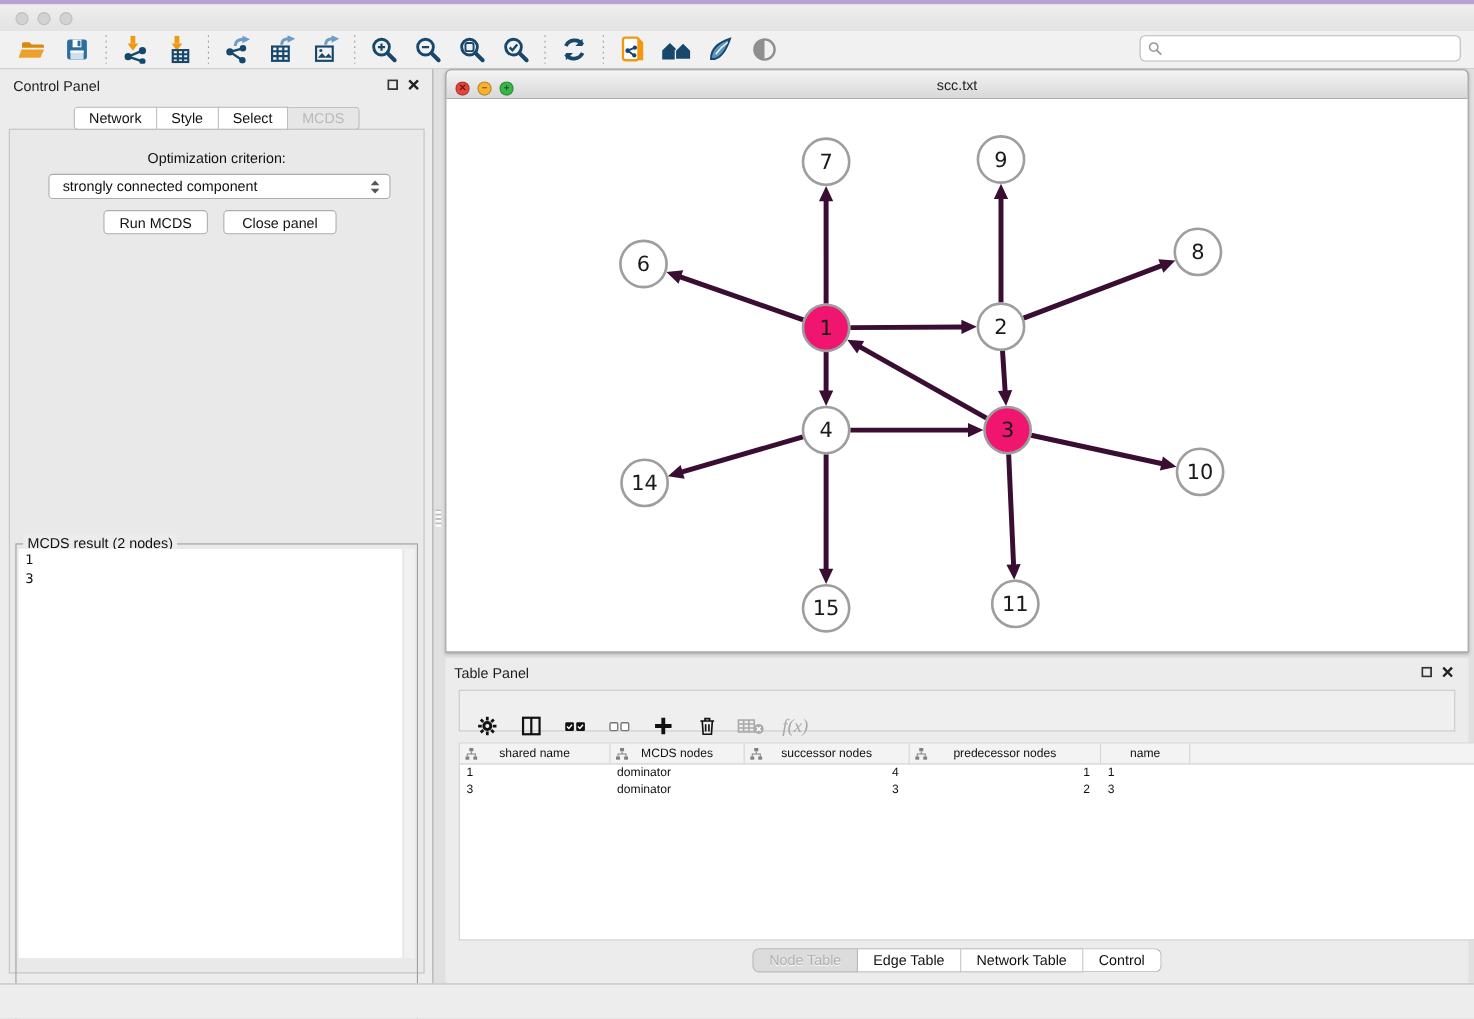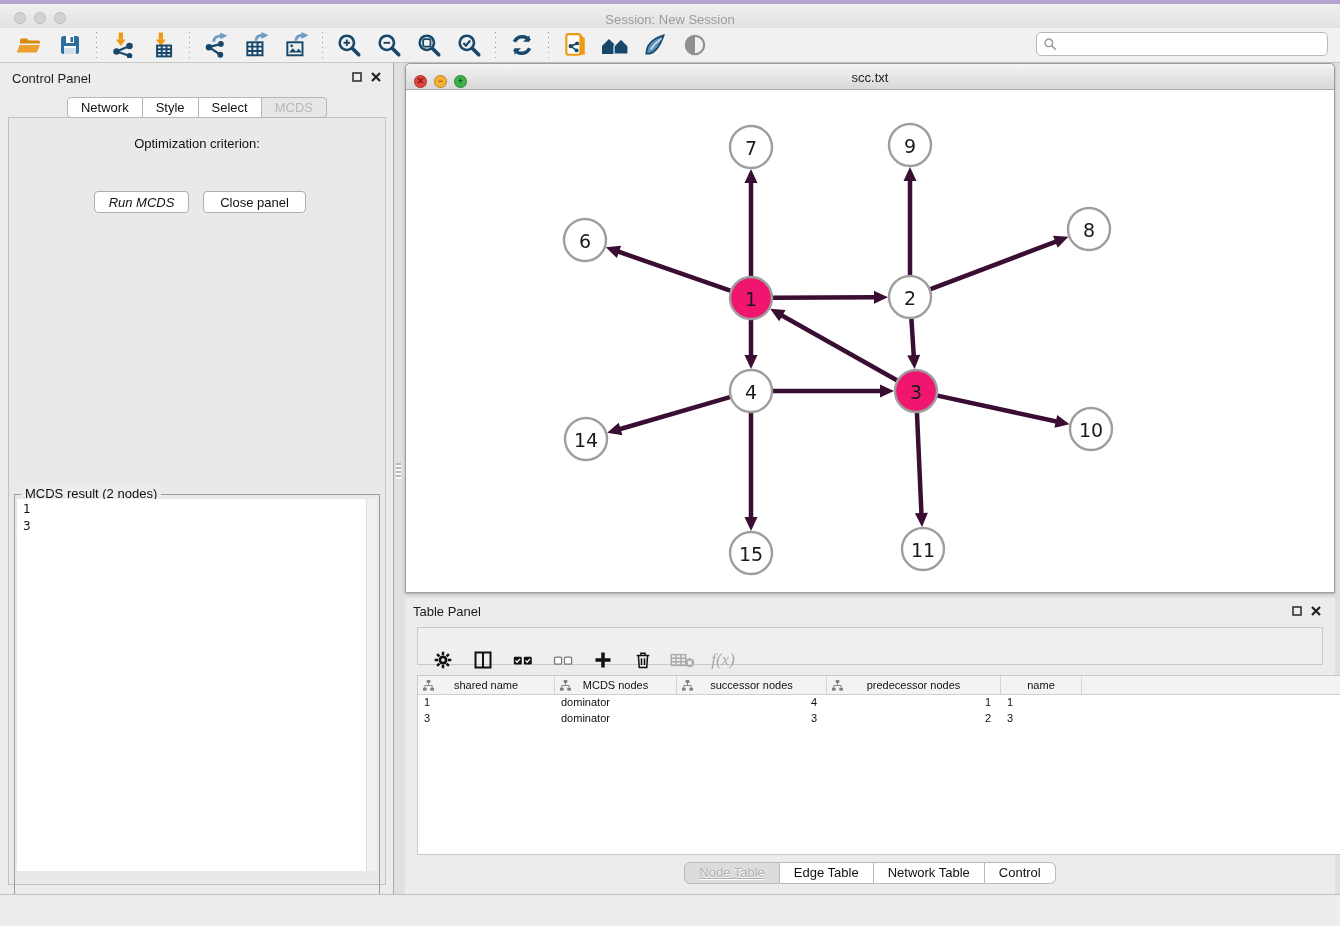"Session: New Session" div.abs { html: <div>Session: New Session</div> -> none }
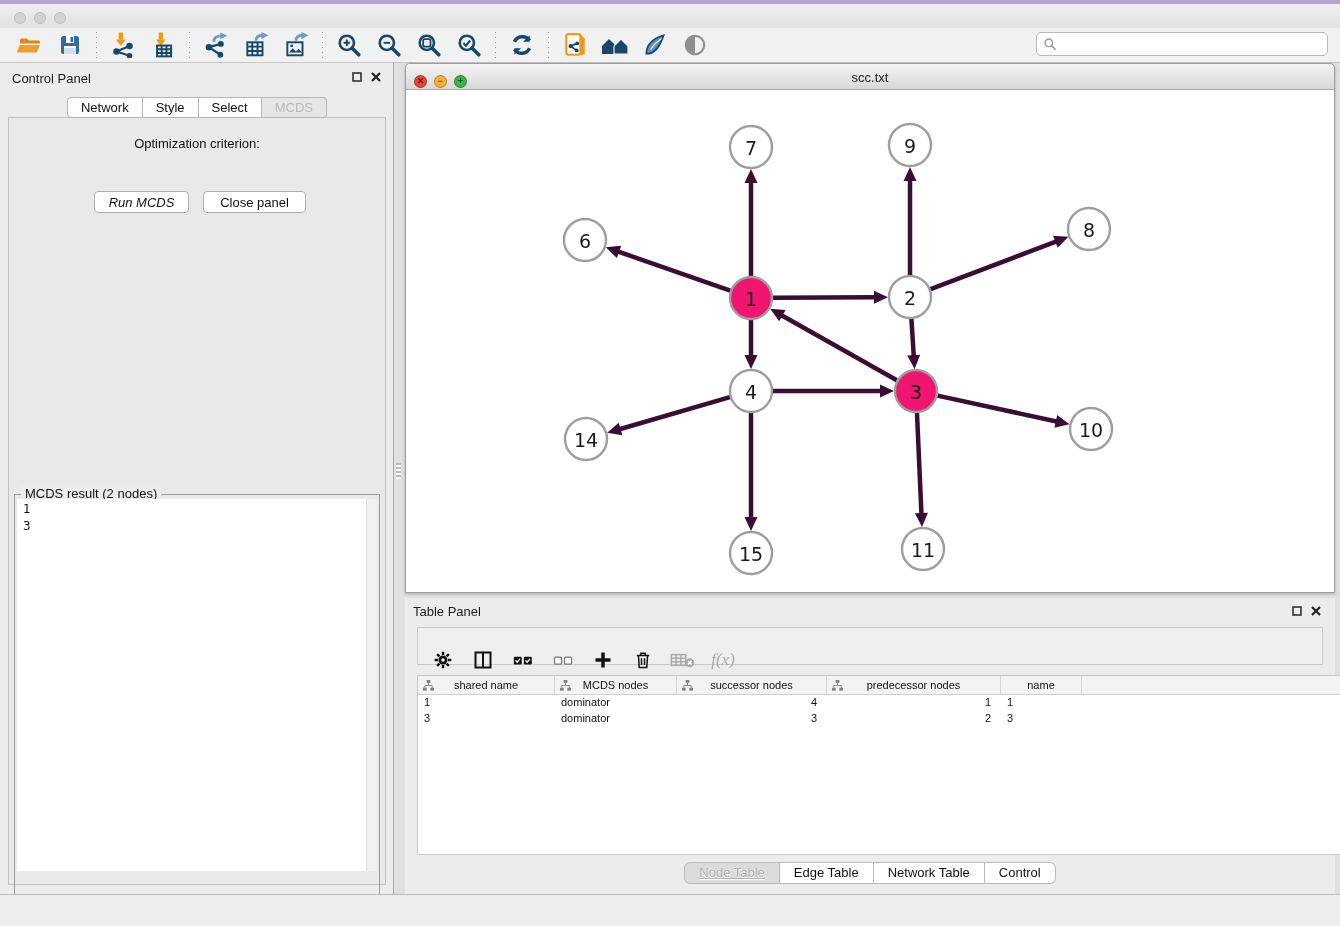"strongly connected component" div.abs { html: none -> <div> <span>strongly connected component</span> <span></span> <svg> <path></path> <path></path> </svg> </div> }
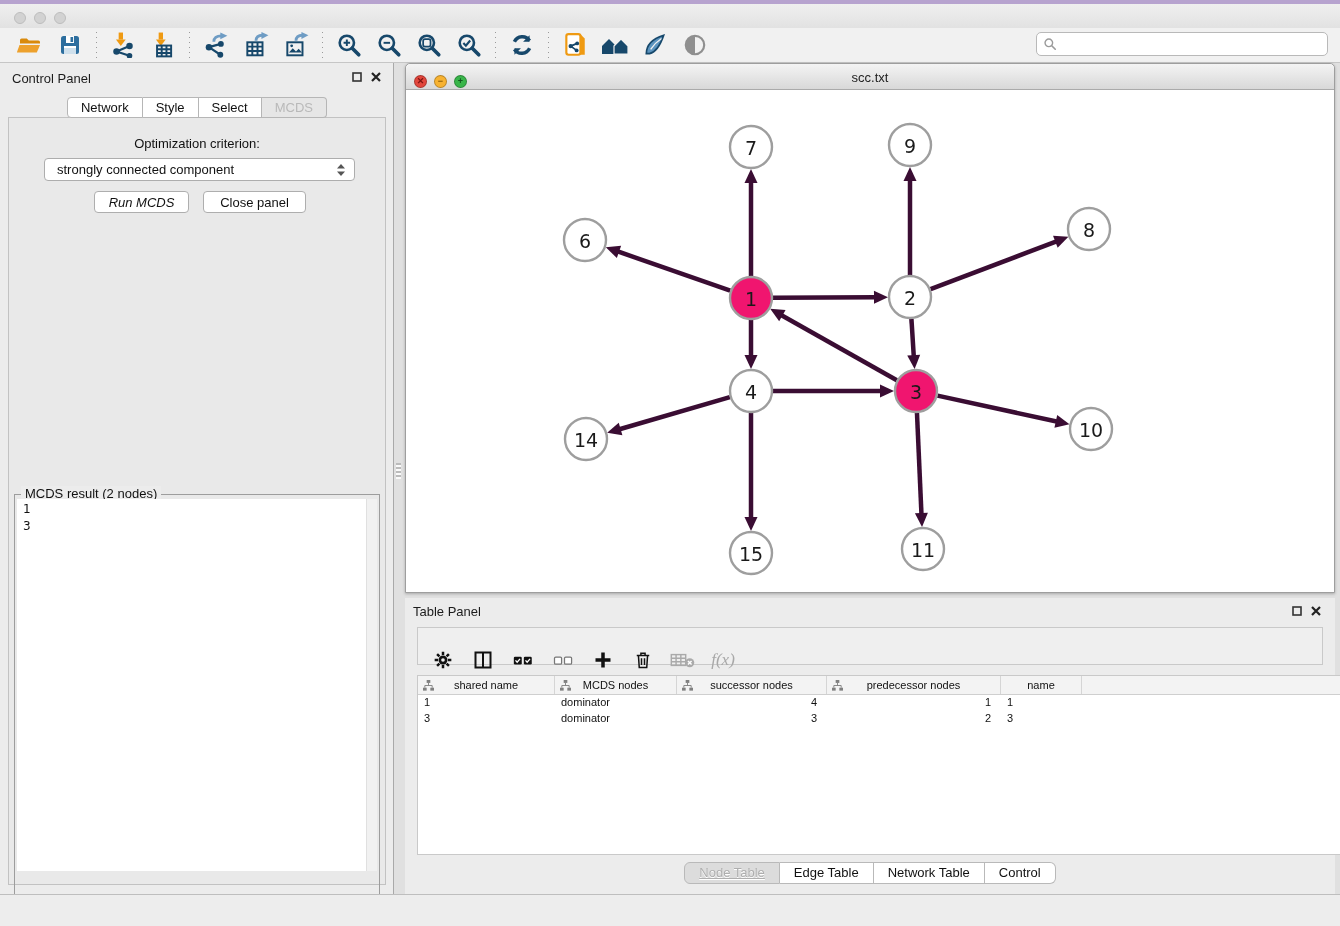"Run MCDS" #run-btn { font-style: italic -> none }
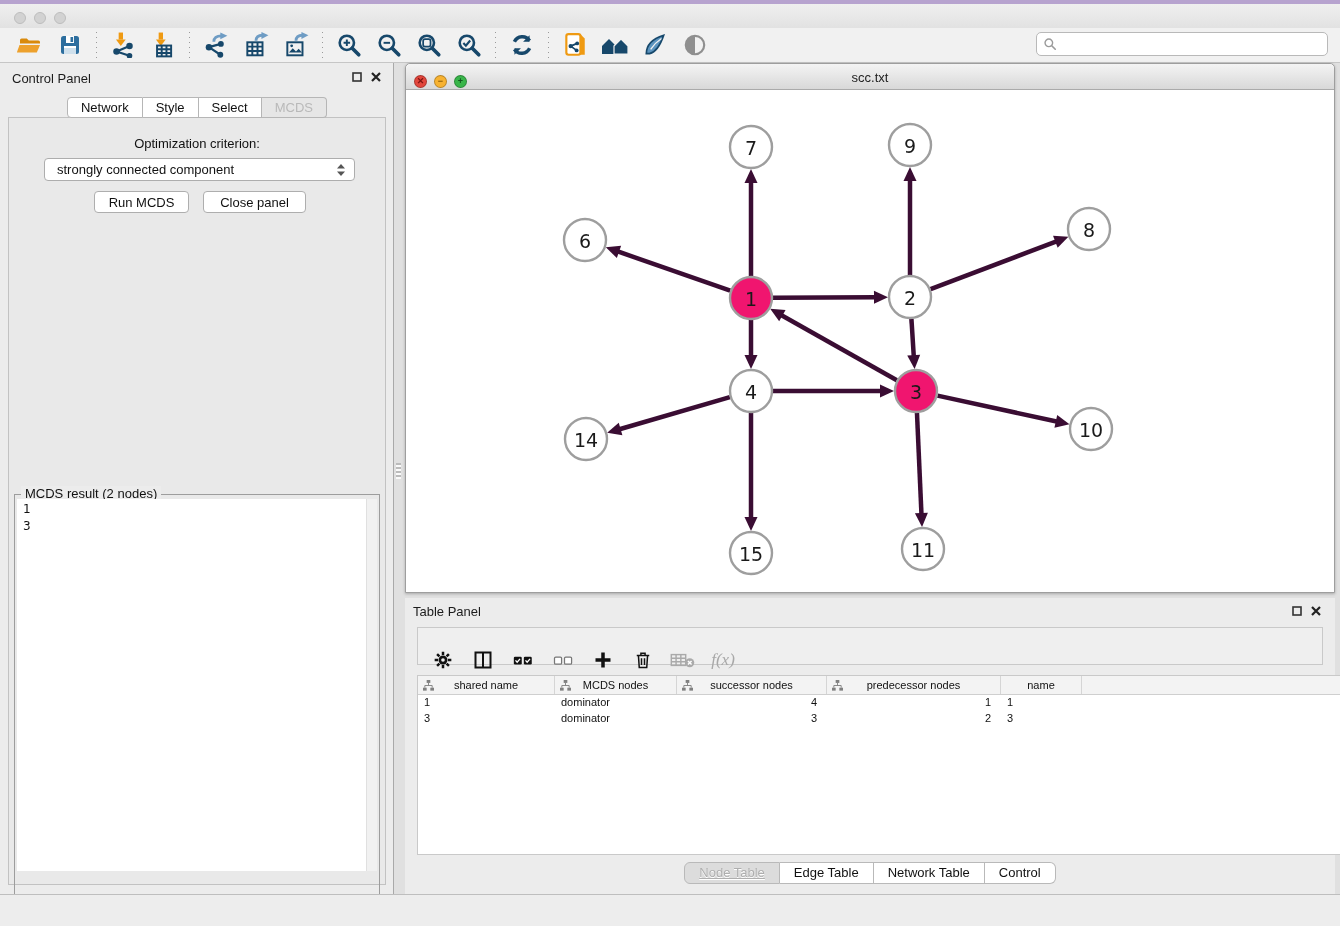"Node Table" .tp-tab:first-child { text-decoration: underline -> none }
